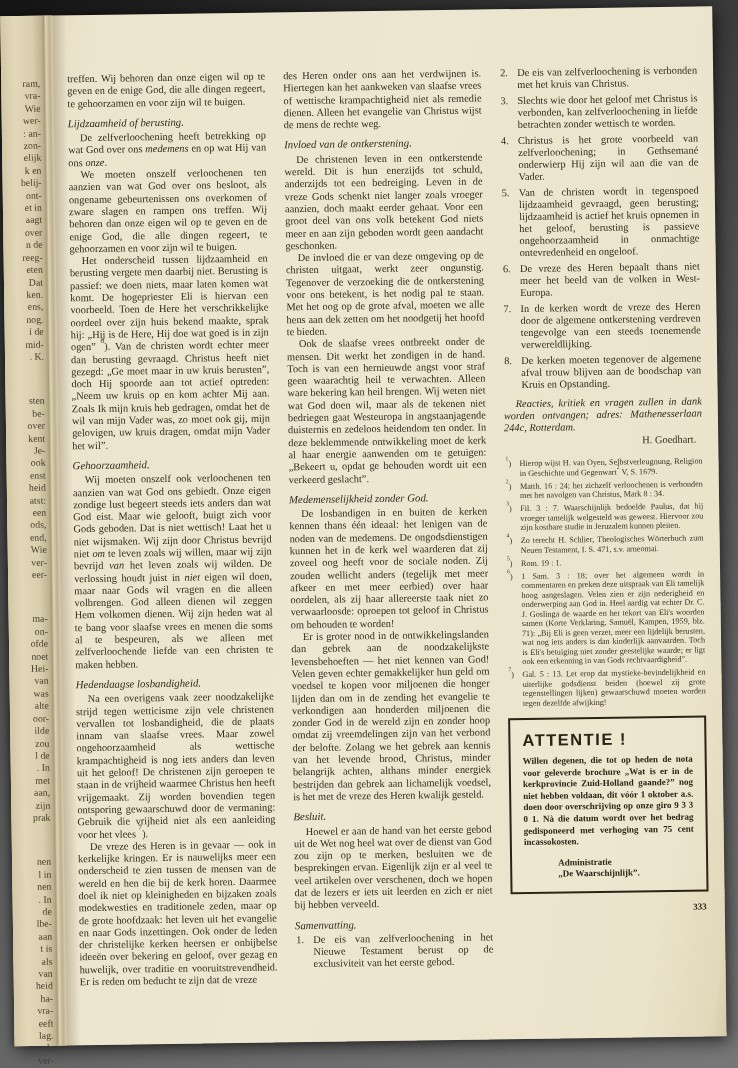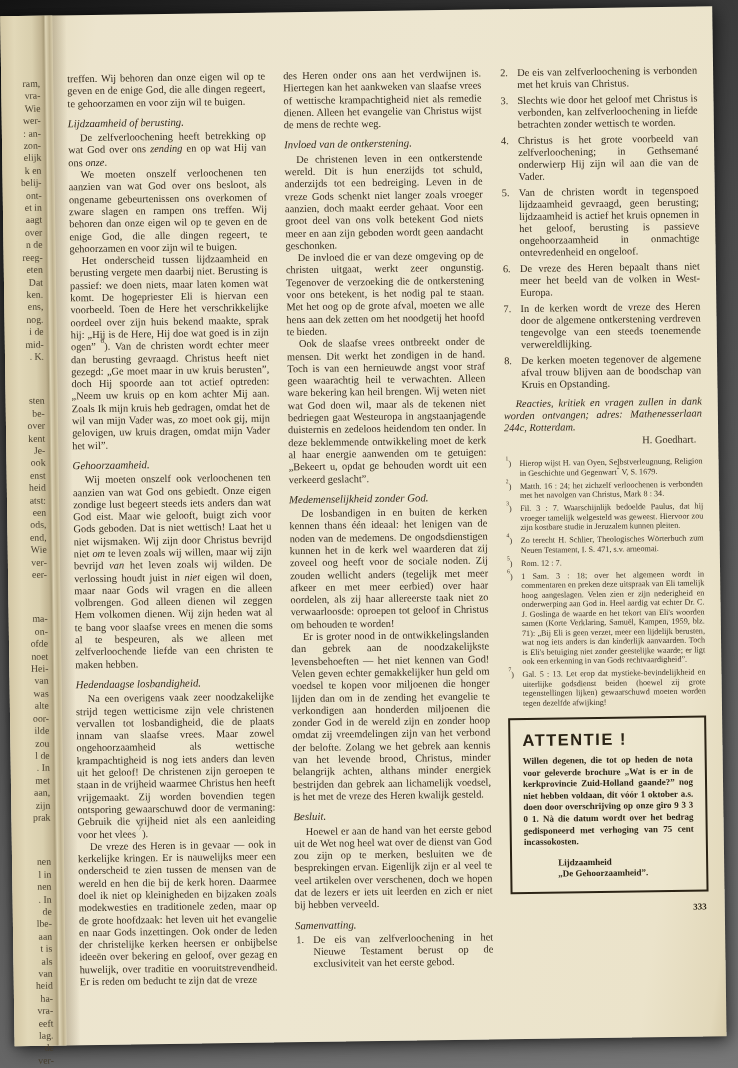"zending" i { text: zending -> medemens }
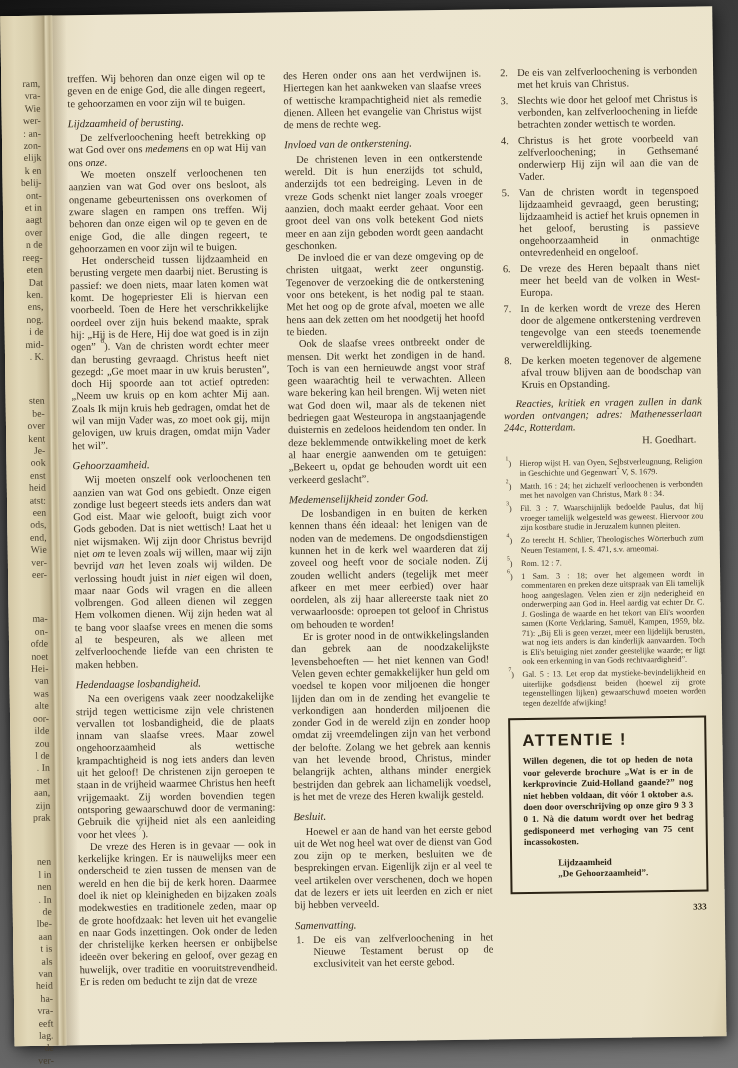"Rom. 12 : 7." span { text: 12 : 7 -> 19 : 1 }
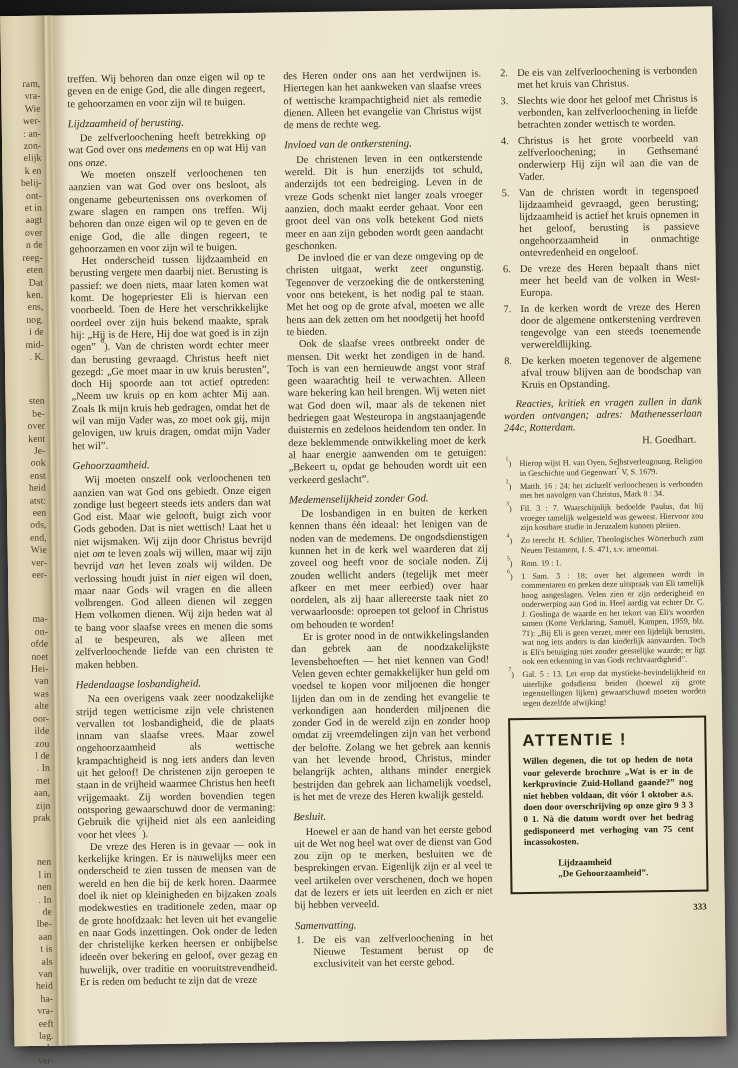"Lijdzaamheid" div { text: Lijdzaamheid -> Administratie }
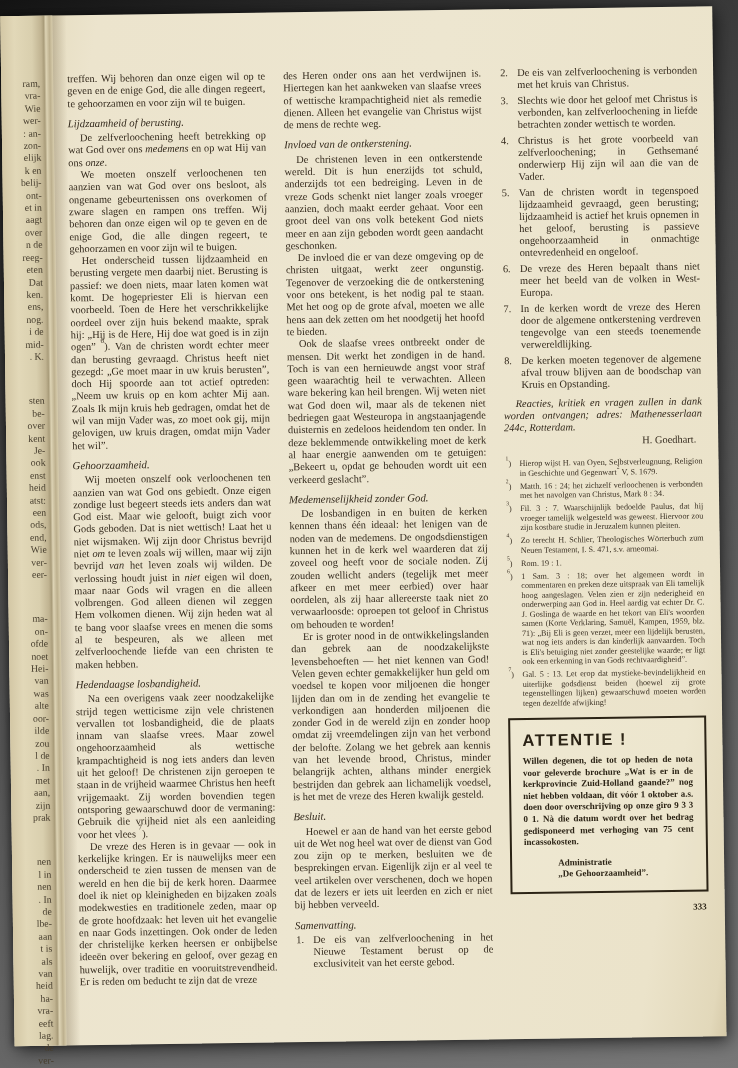"„De Gehoorzaamheid”." div { text: Gehoorzaamheid -> Waarschijnlijk }
